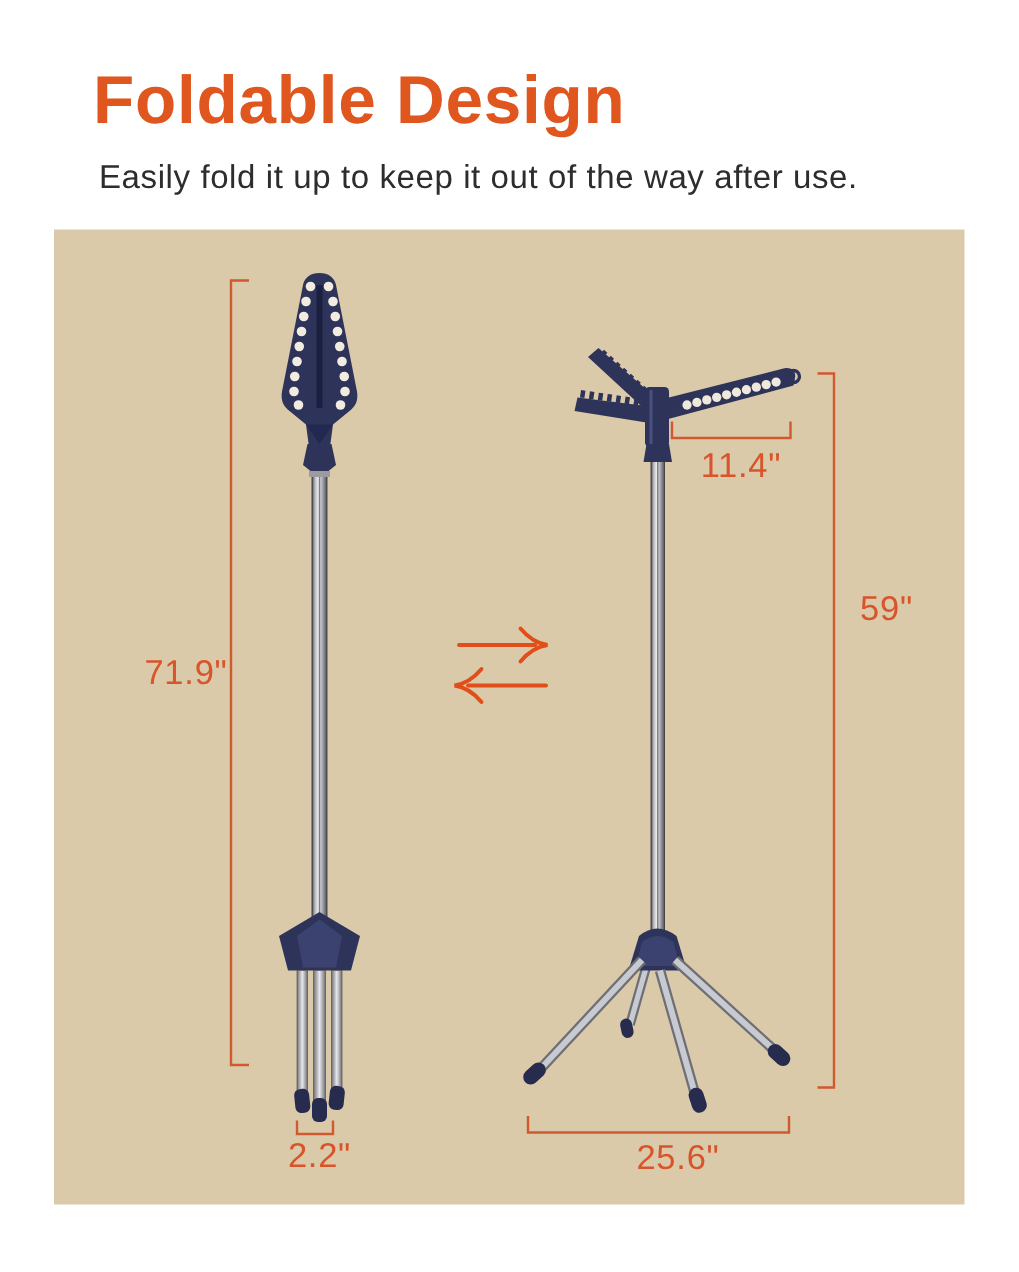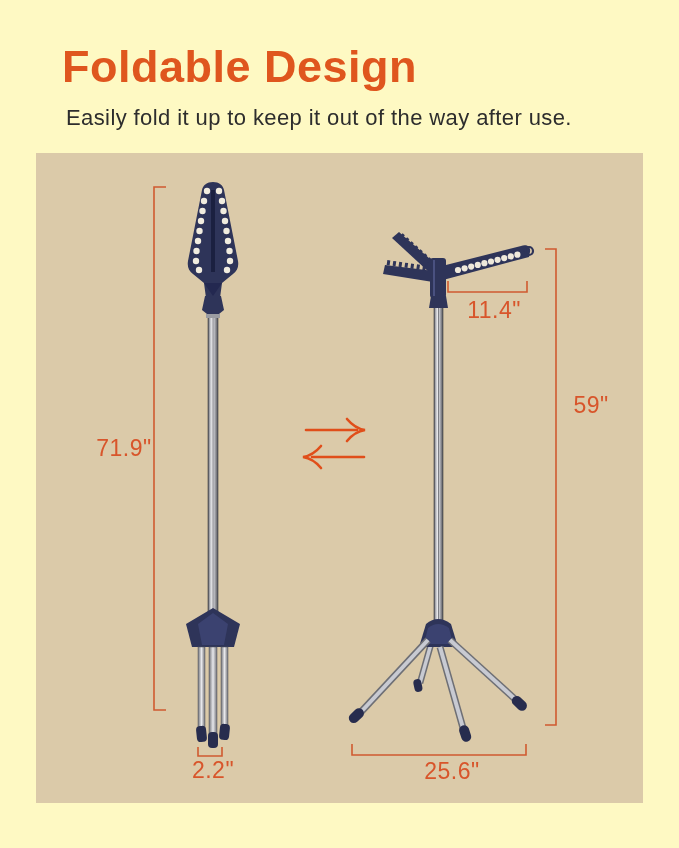"Foldable Design" .page { background: #fef9c3 -> #ffffff }
